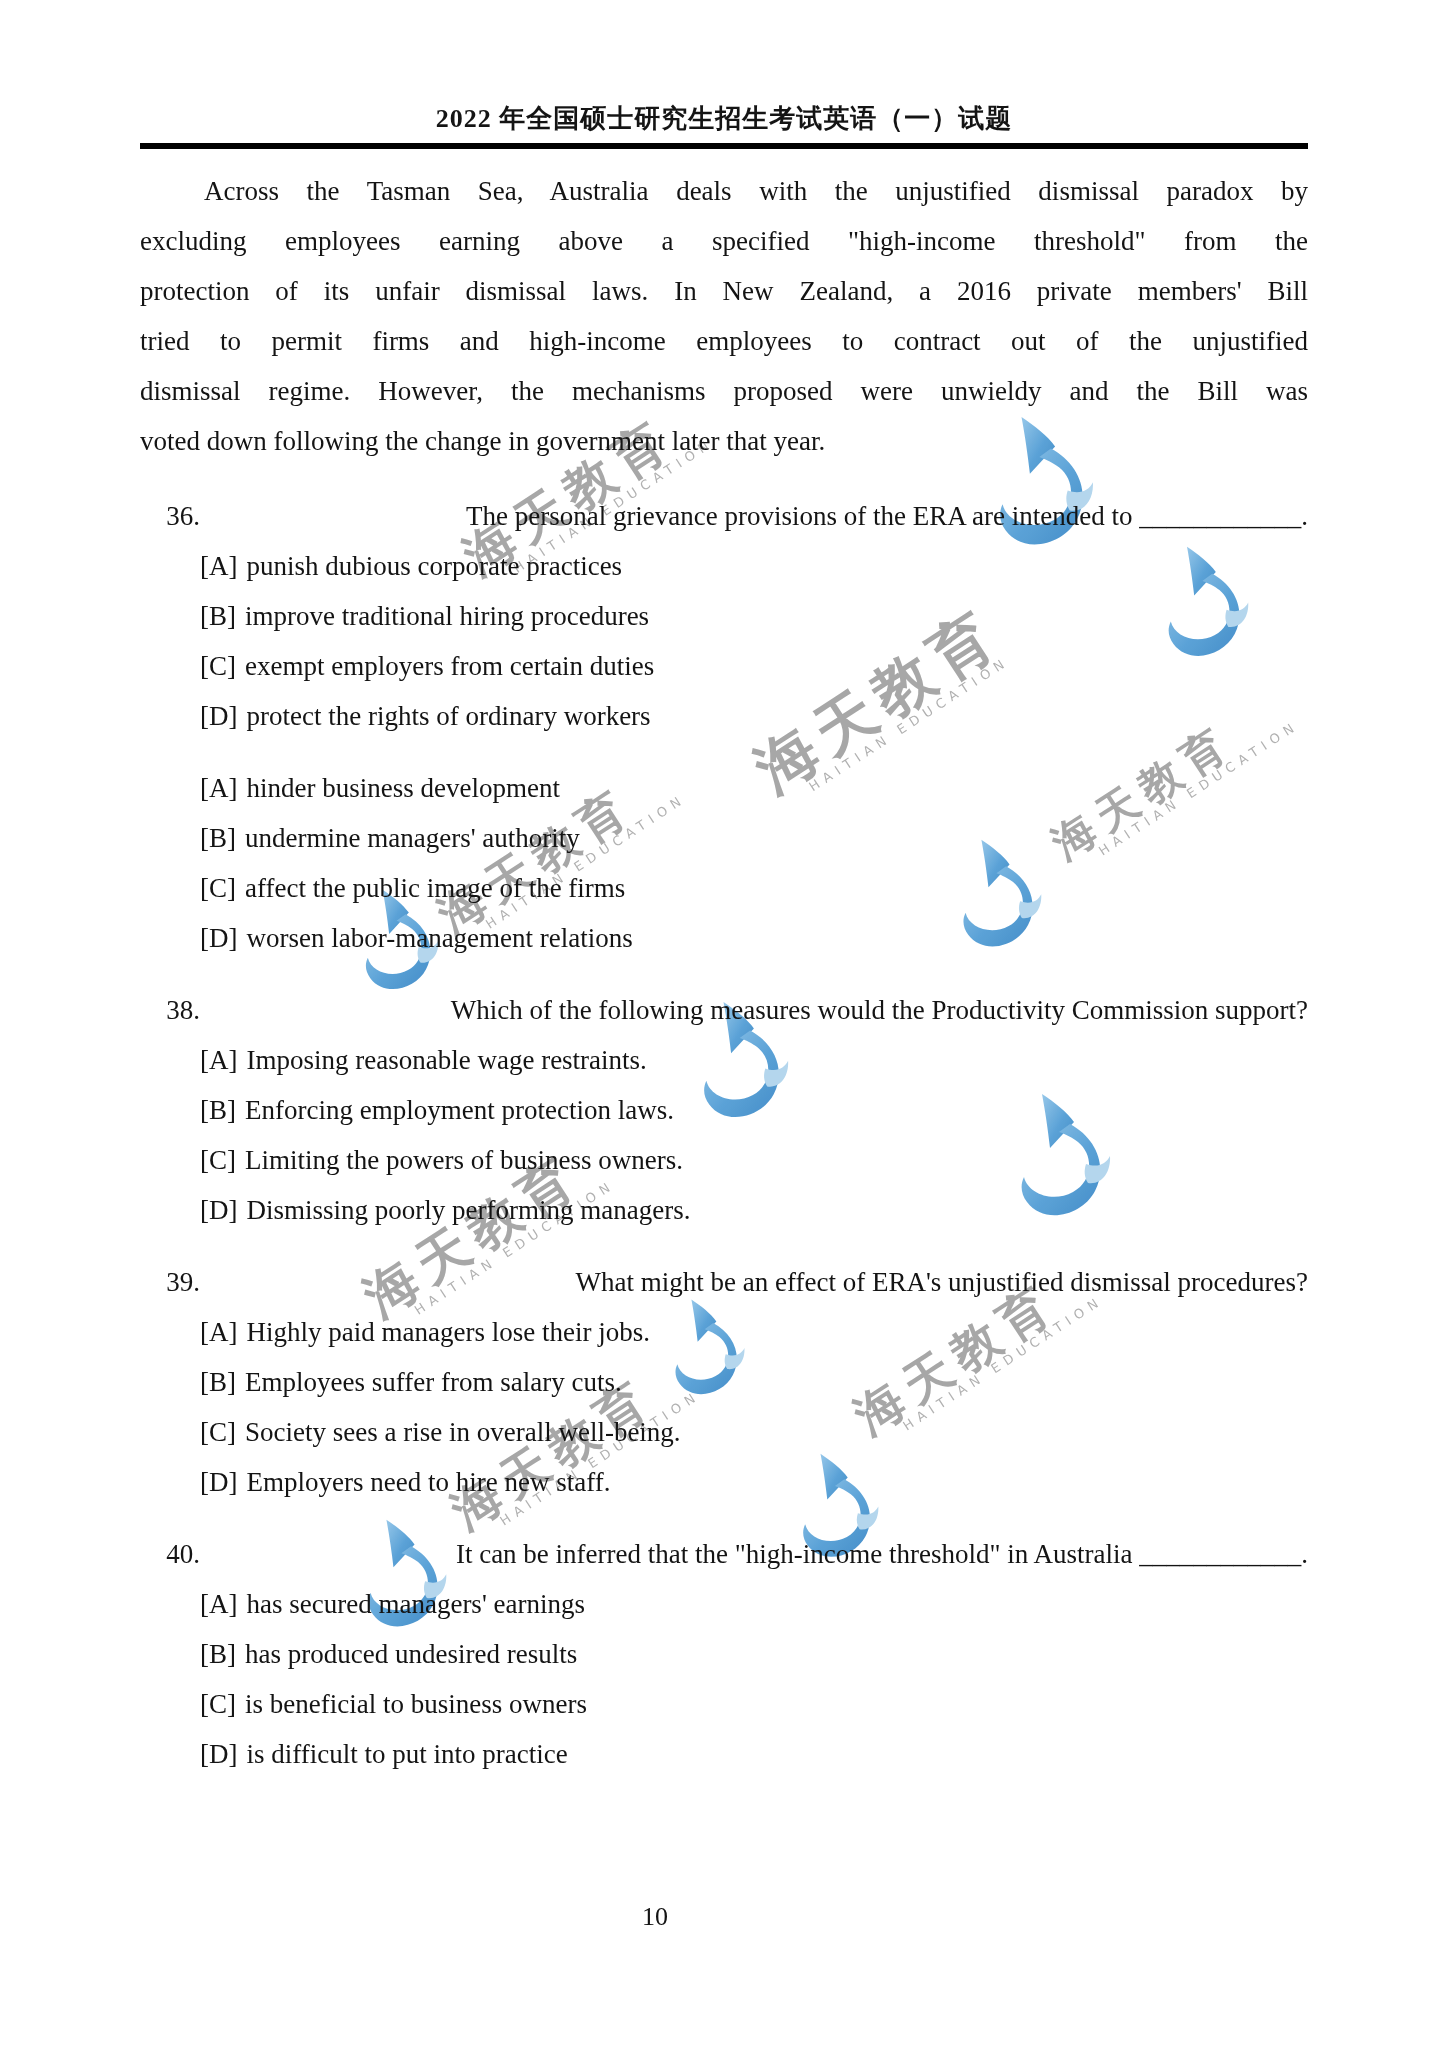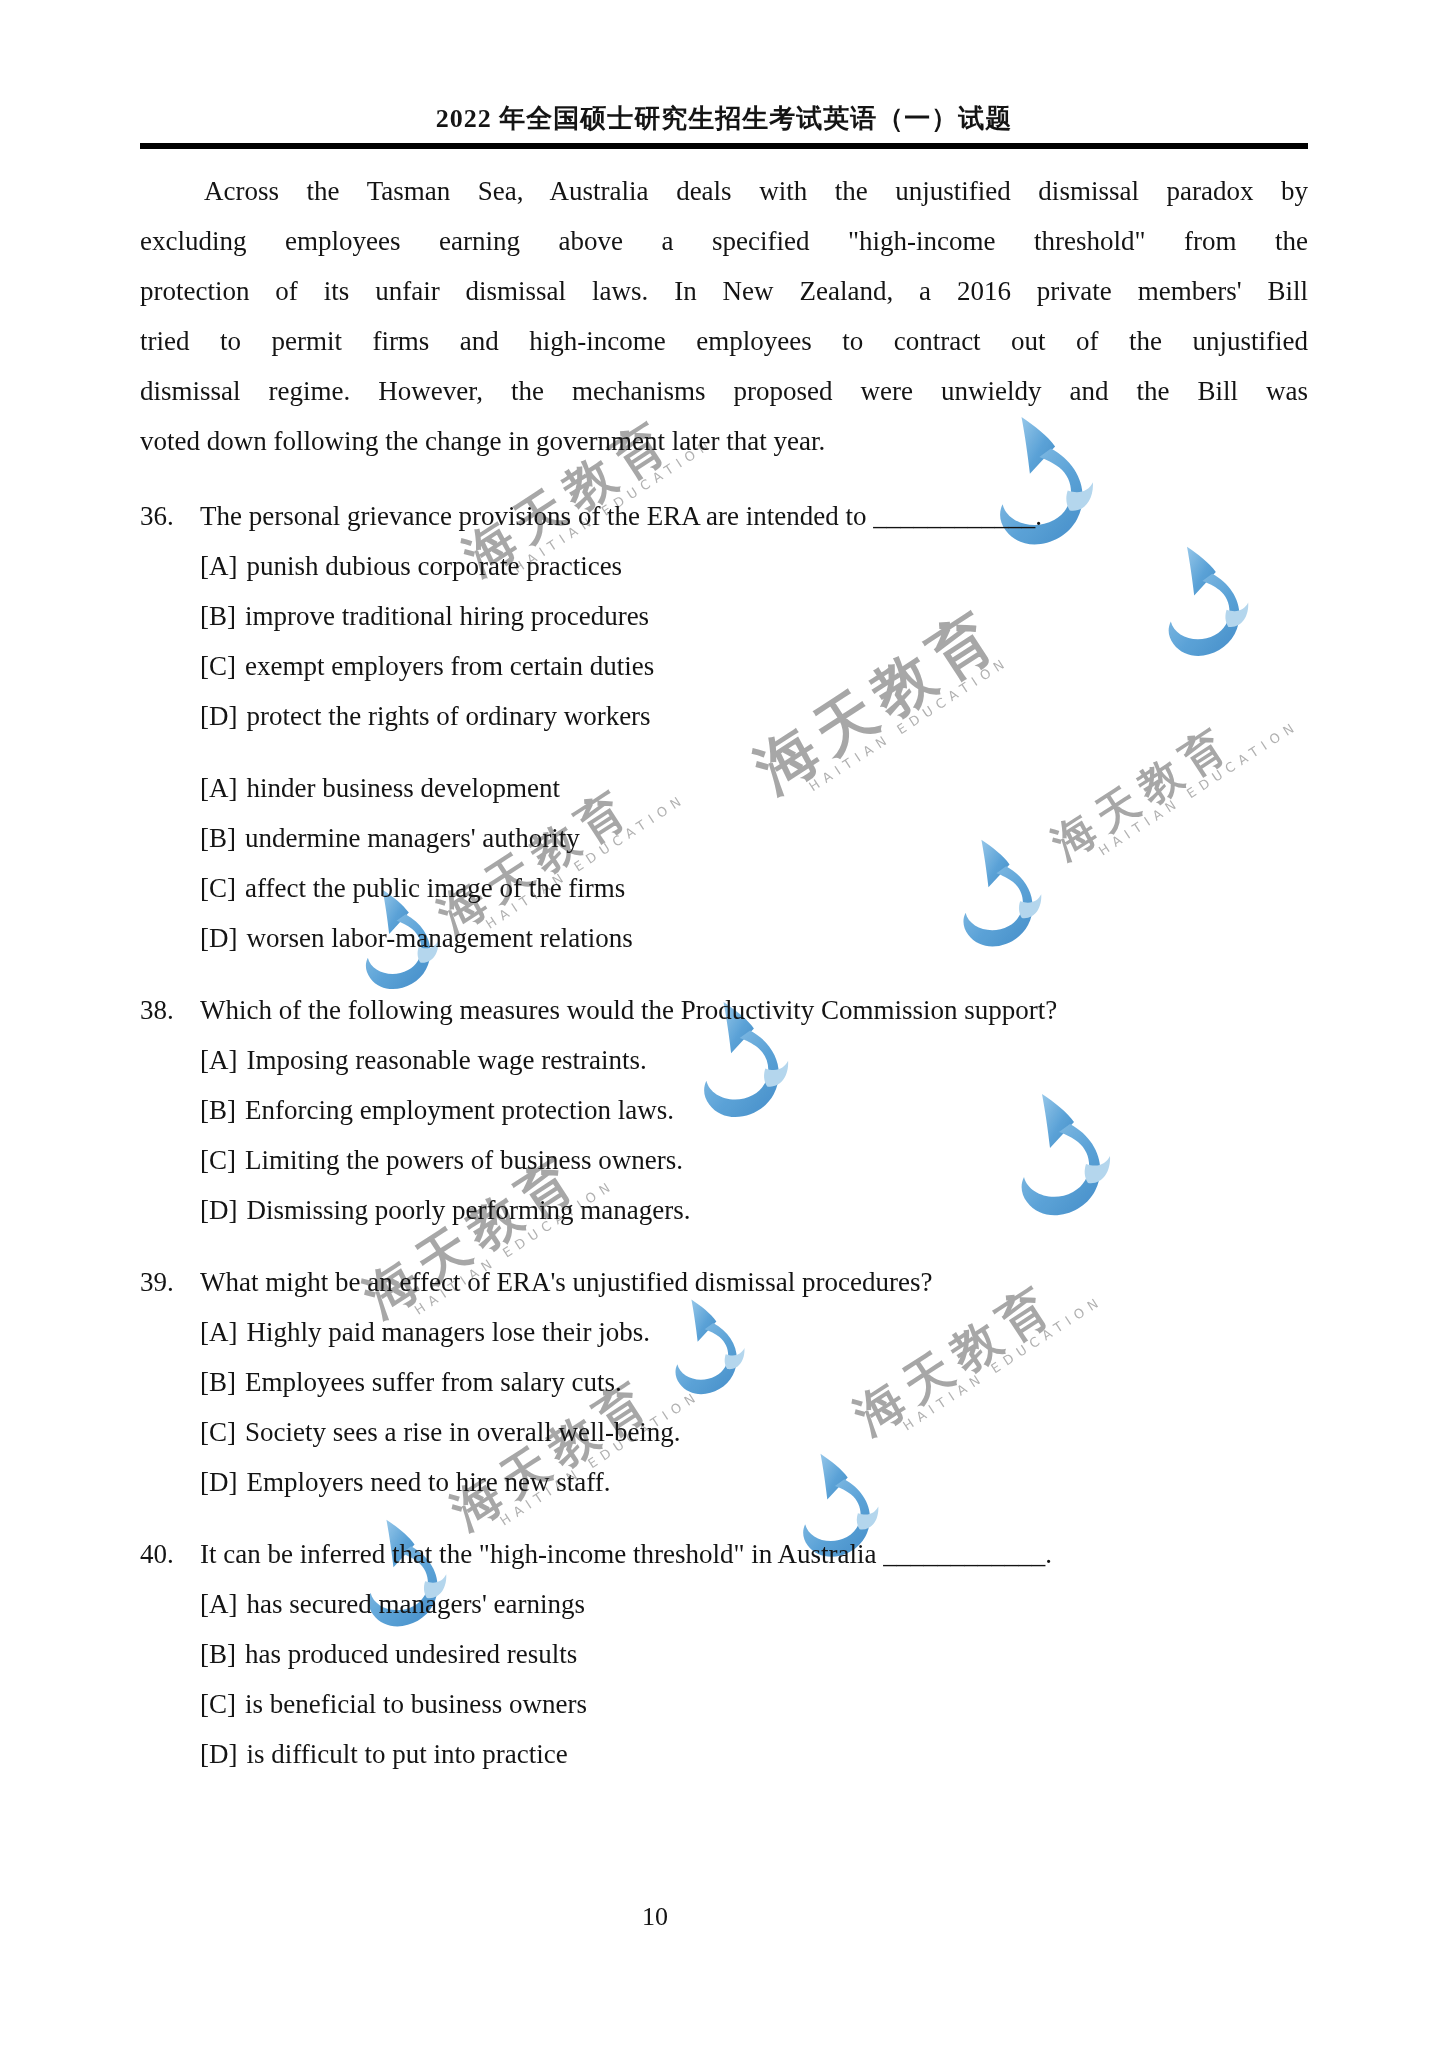"36." .stem { text-align: none -> right }
